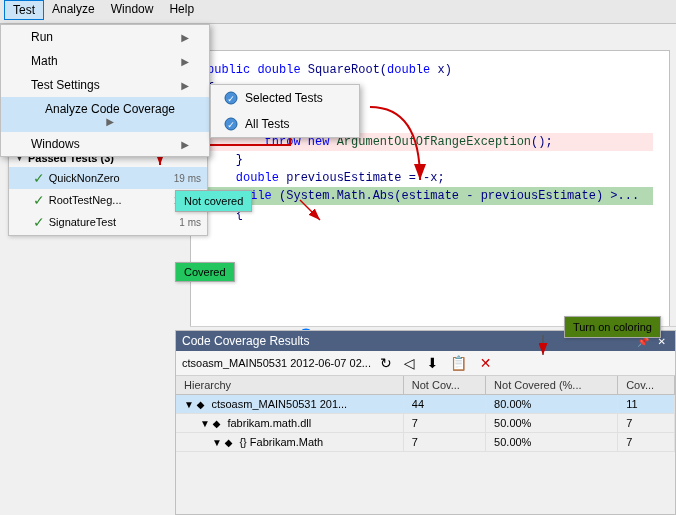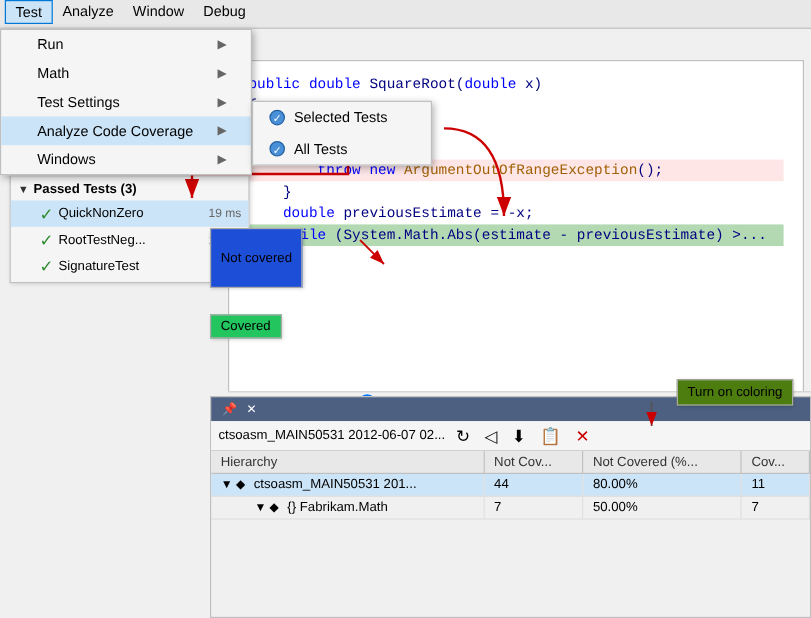"Debug" span.menu-item { text: Debug -> Help }
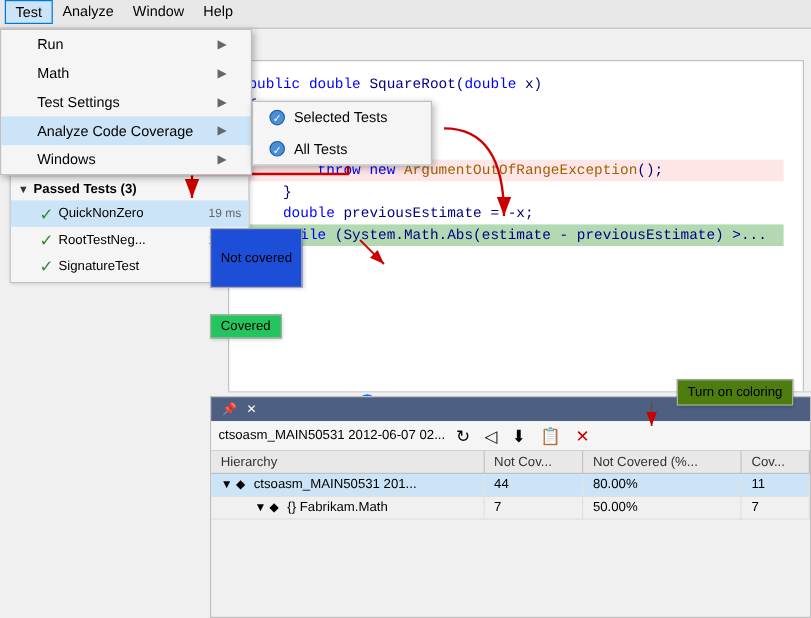"Analyze Code Coverage" .dropdown-item:hover, .dropdown-item.active { flex-direction: none -> column }
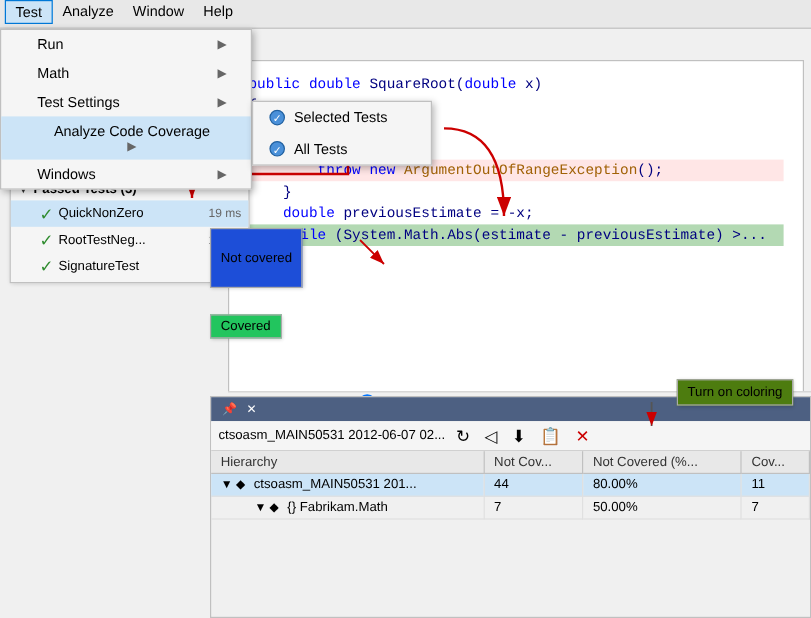"ArgumentOutOfRangeException" .code-type { color: #a16207 -> #14532d }
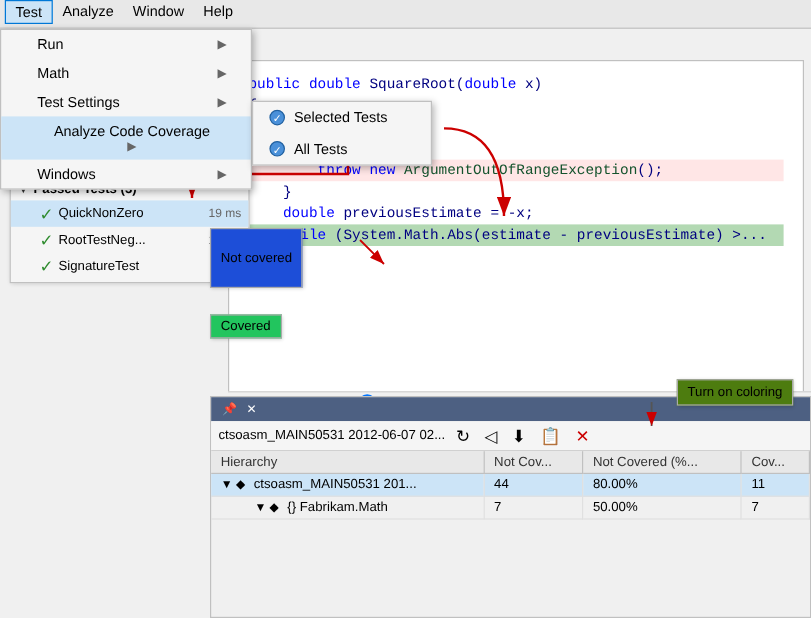"Not covered" .callout-not-covered { background: #1d4ed8 -> #5eead4; padding: 18px 8px -> 4px 8px }
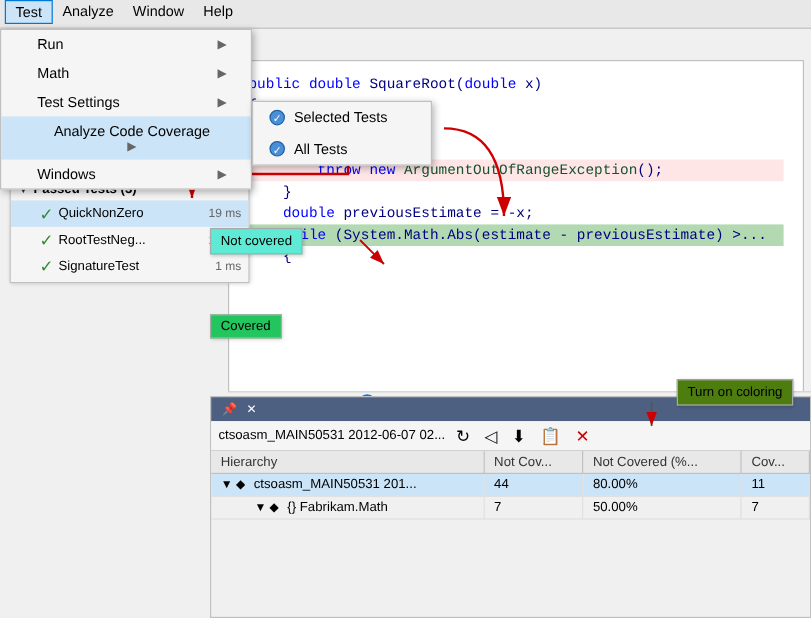"Code Coverage Results" span { html: none -> <span>Code Coverage Results</span> }
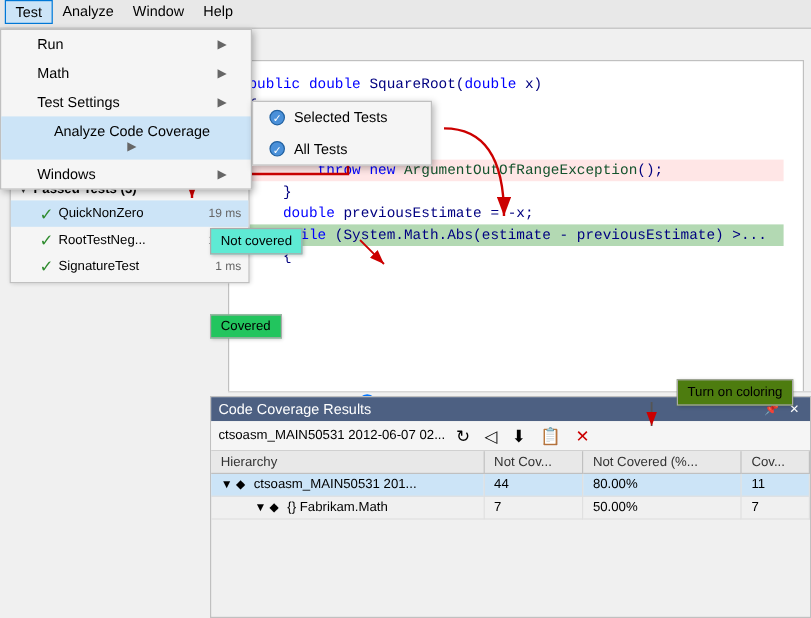"▼ ◆ fabrikam.math.dll" tr { html: none -> <tr> <td> <span>▼ ◆</span> <span>fabrikam.math.dll</span> </td> <td>7</td> <td>50.00%</td> <td>7</td> </tr> }
